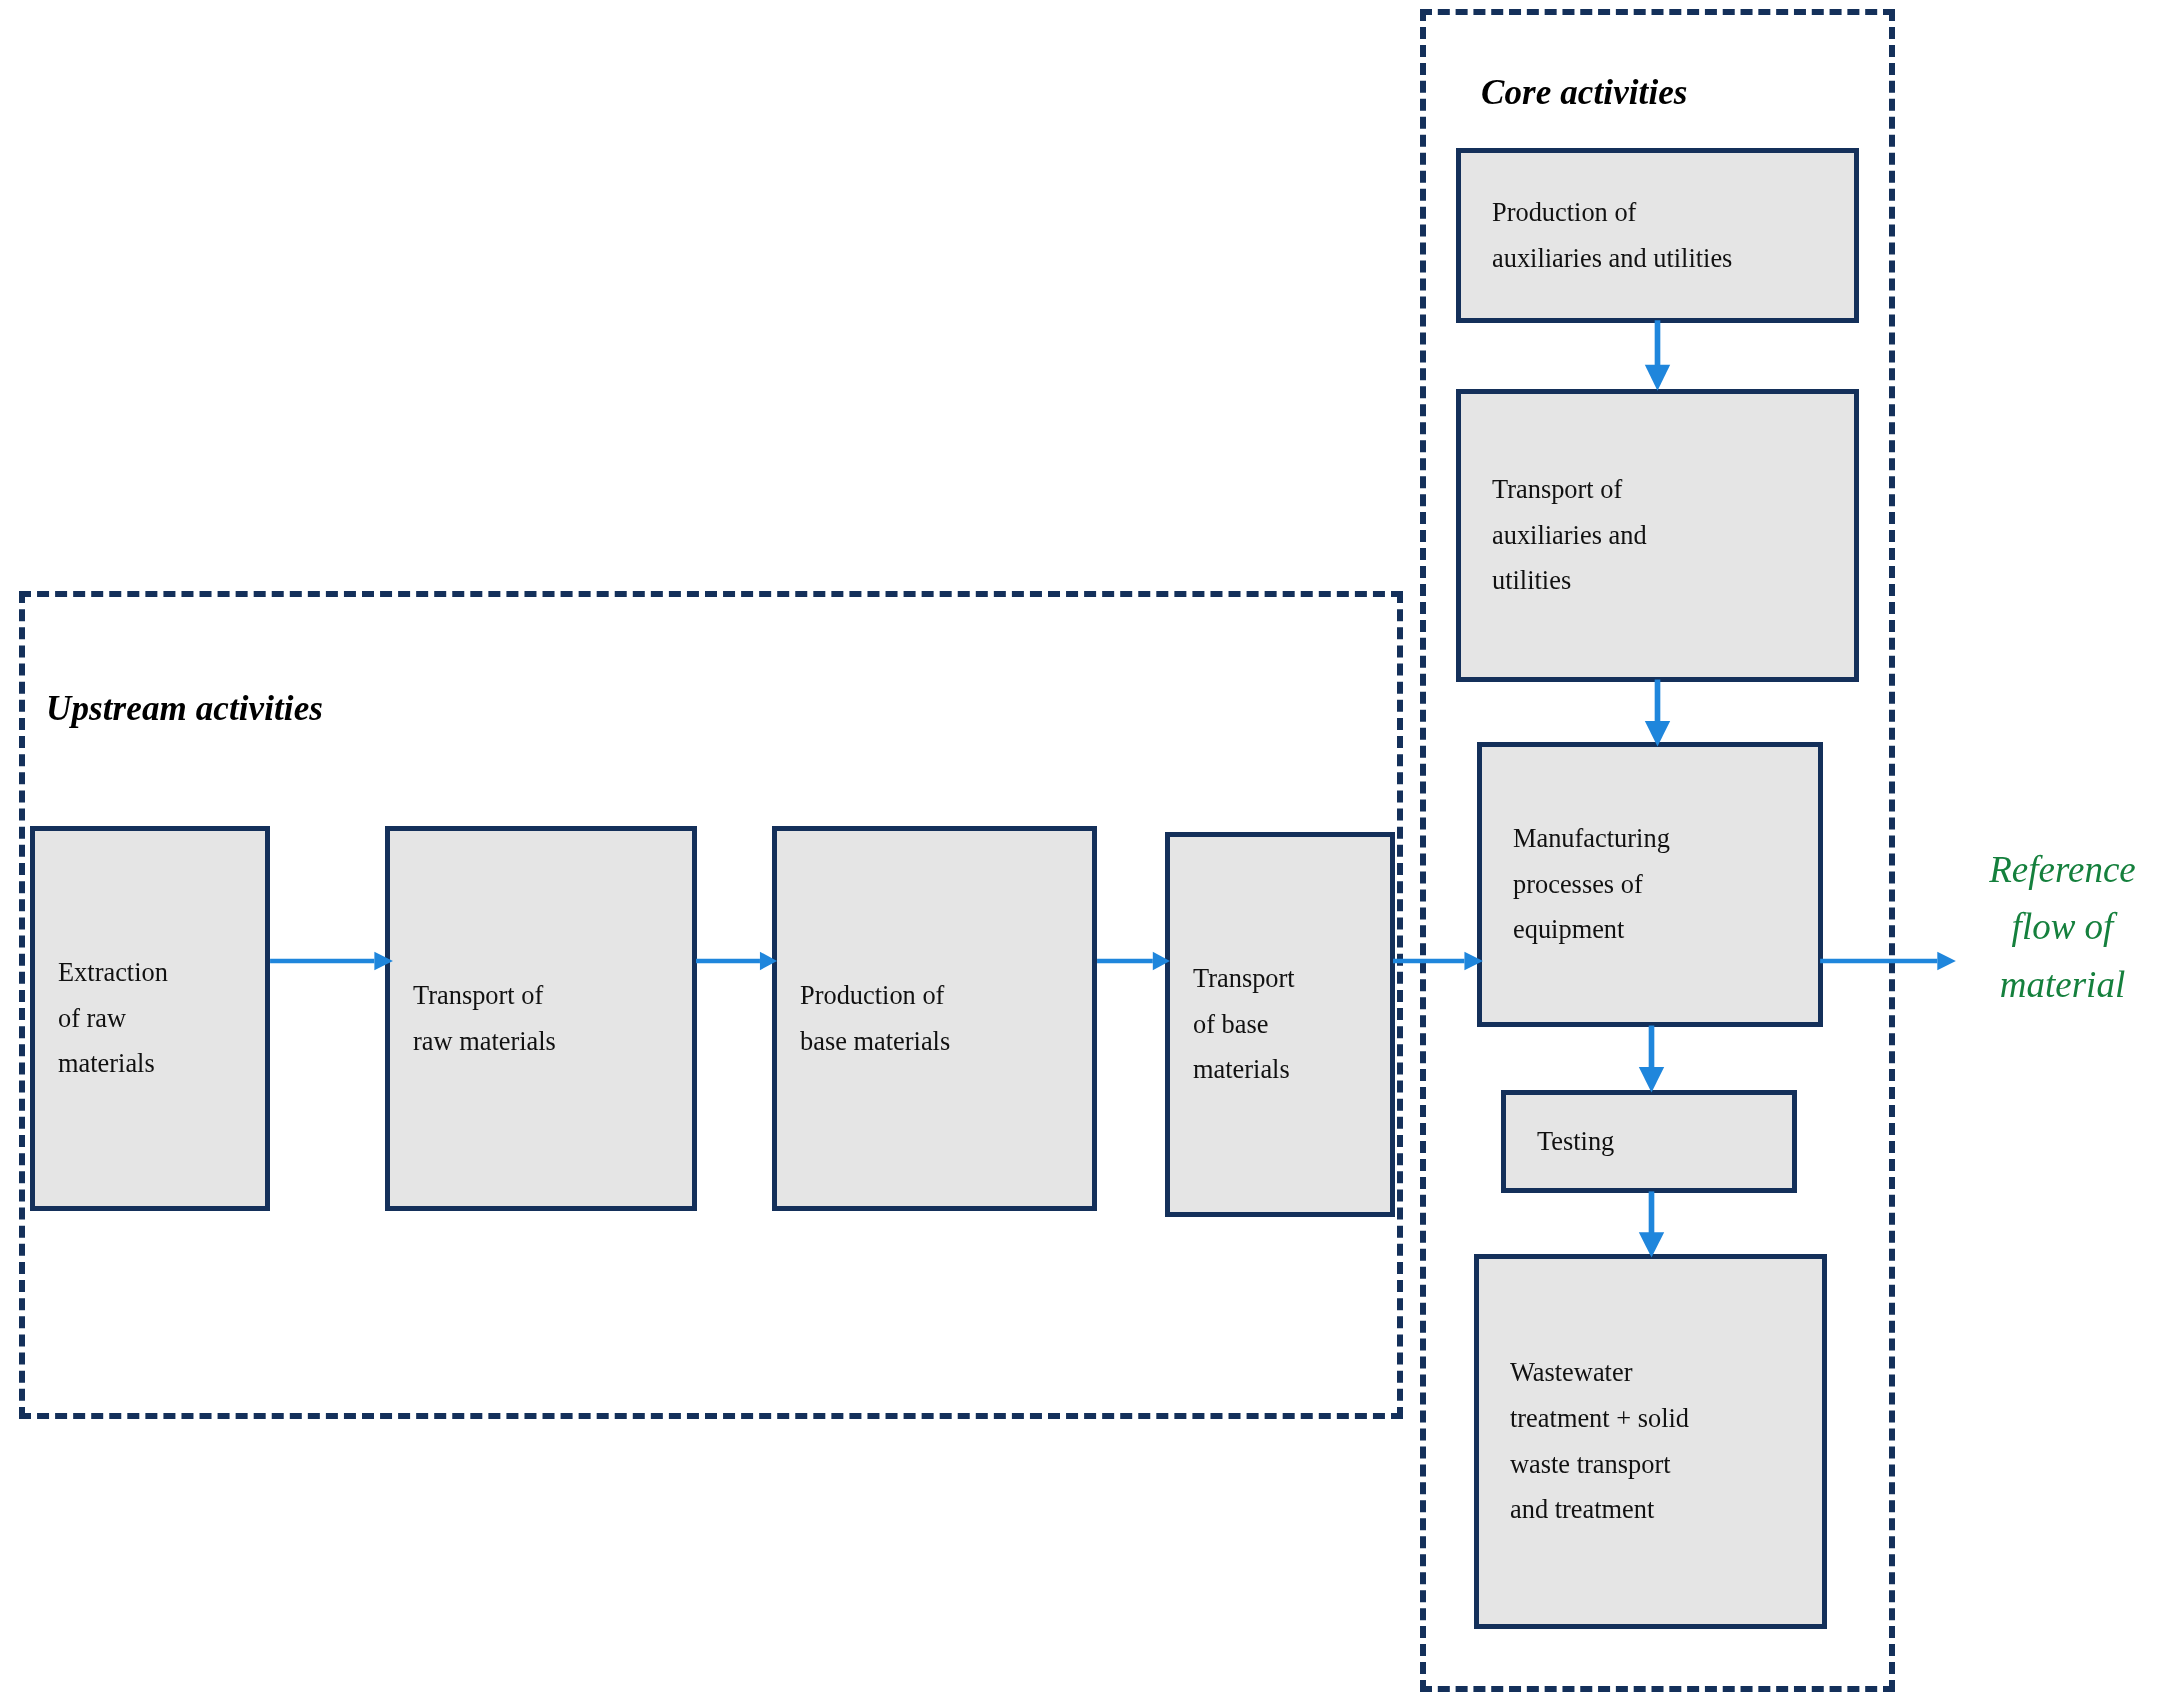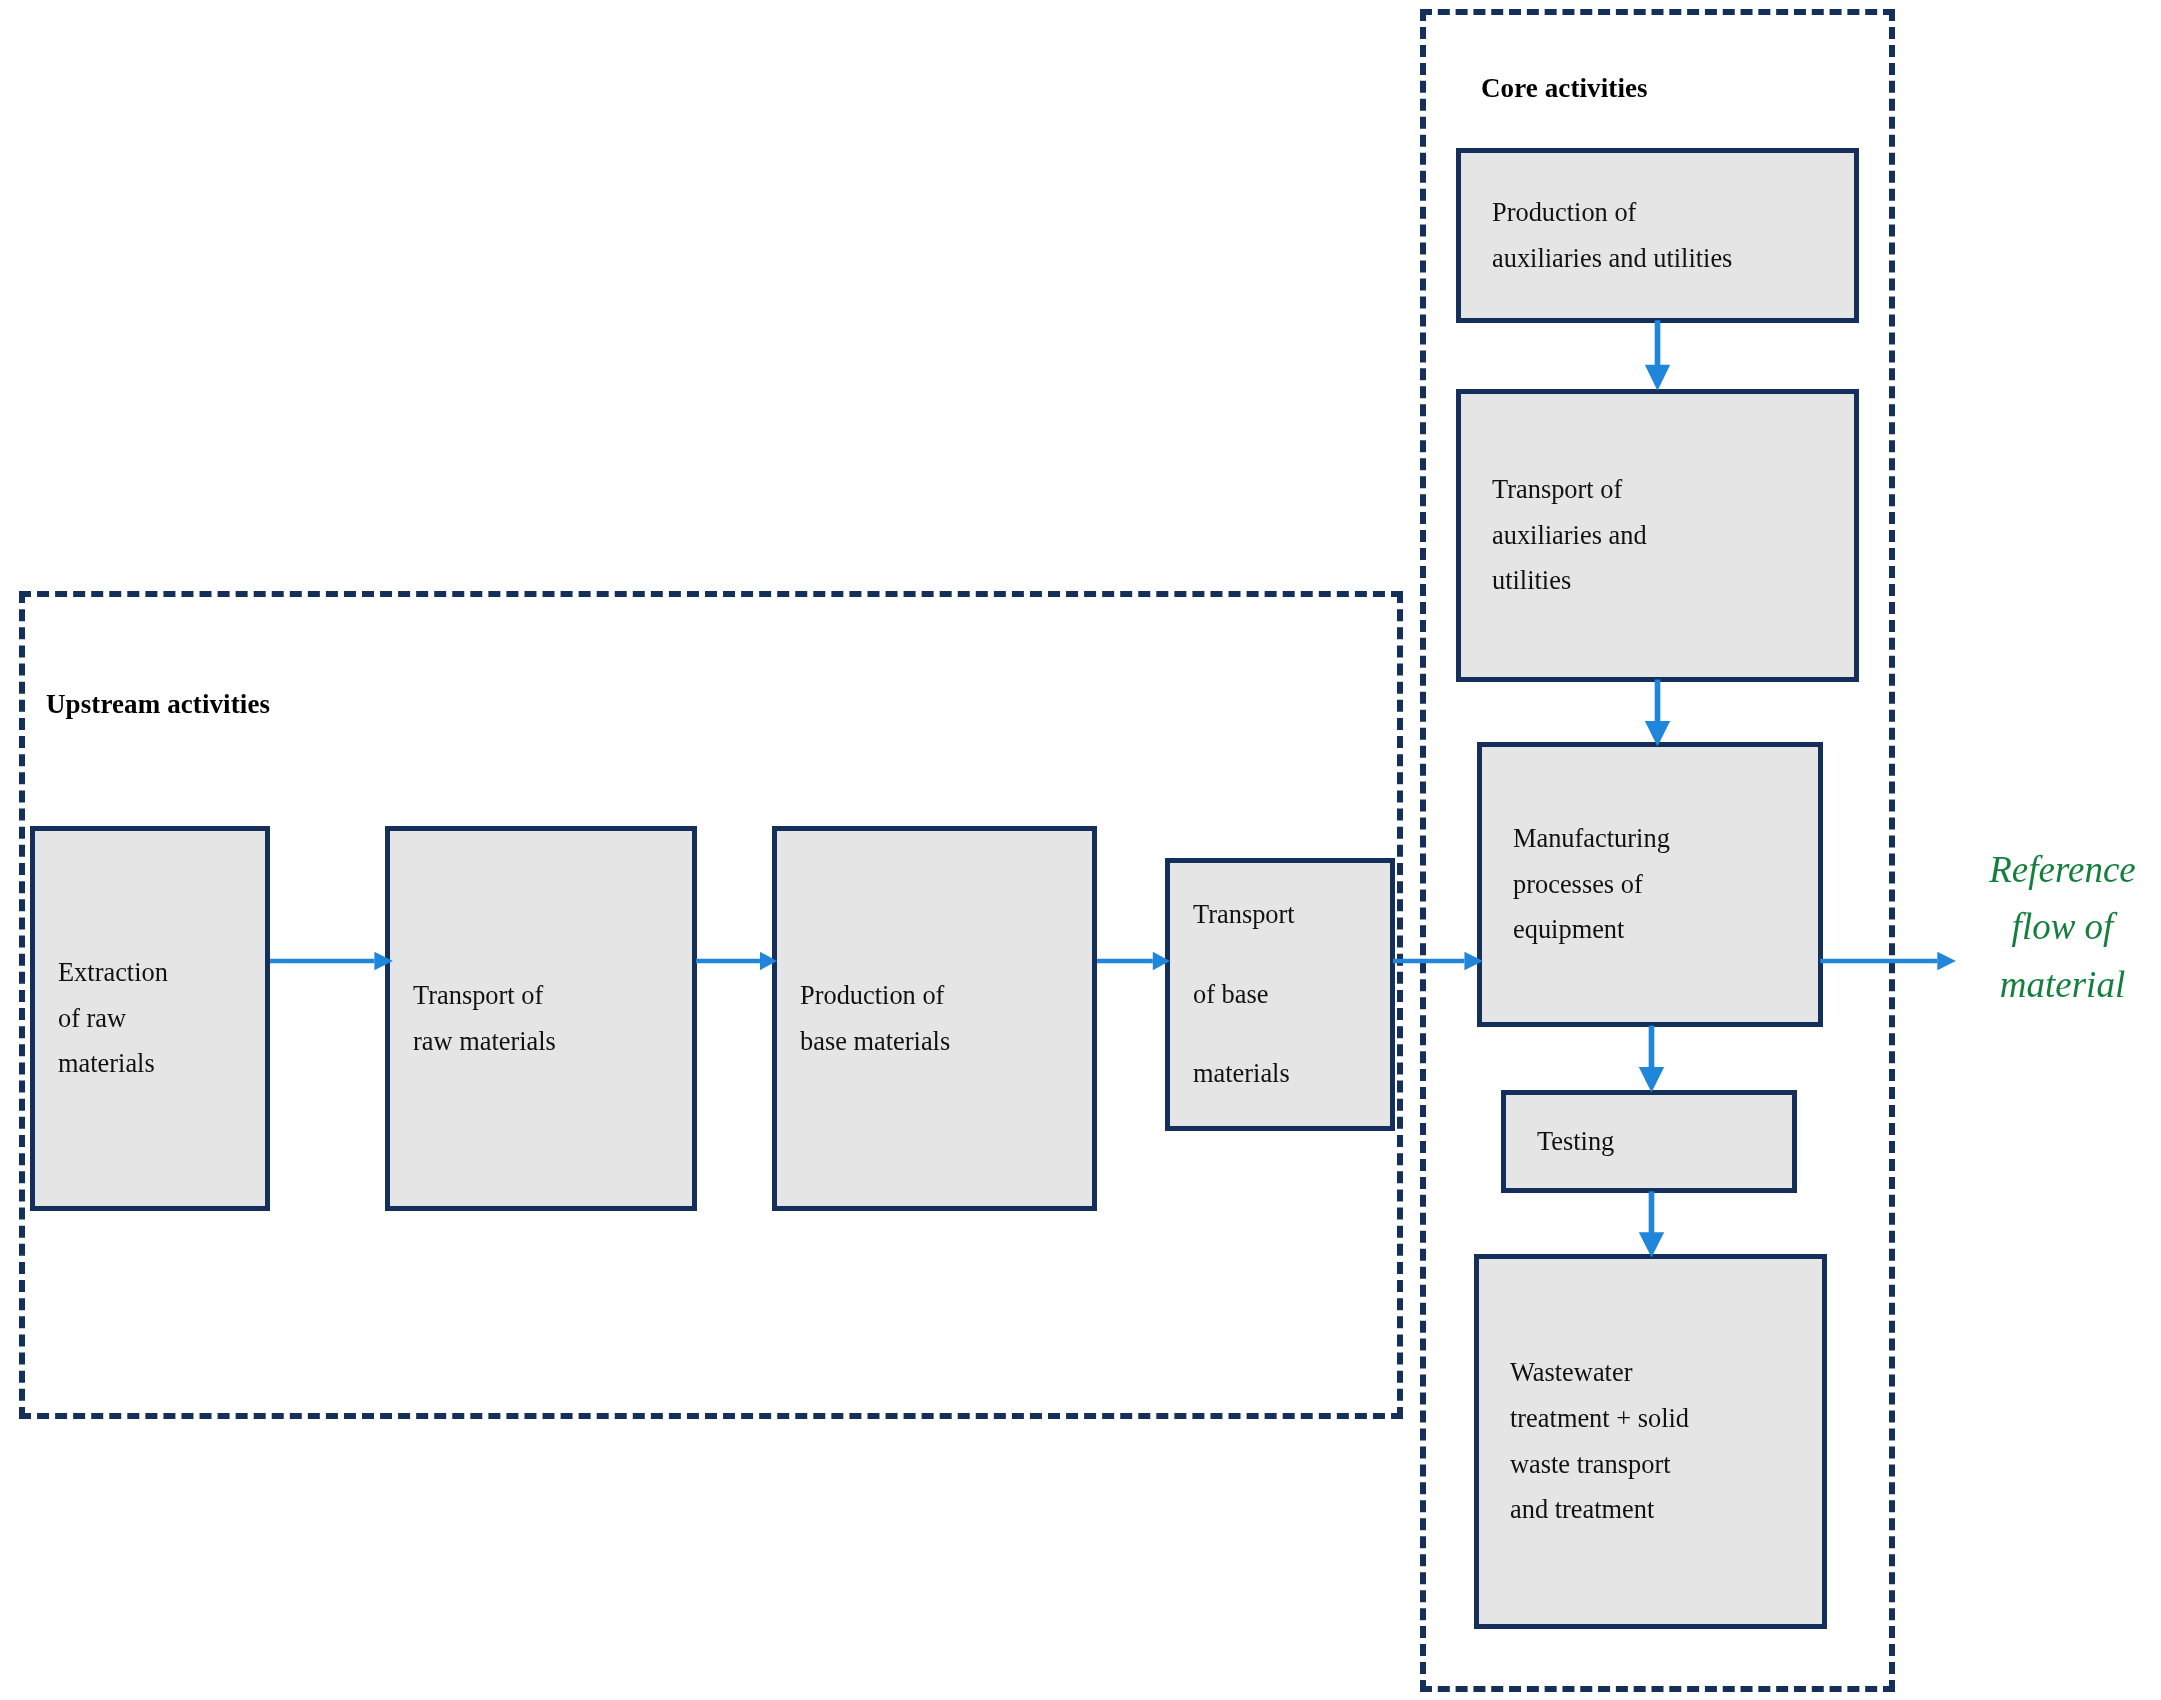"Core activities" .group-title { font-size: 27px -> 35px; font-style: none -> italic }
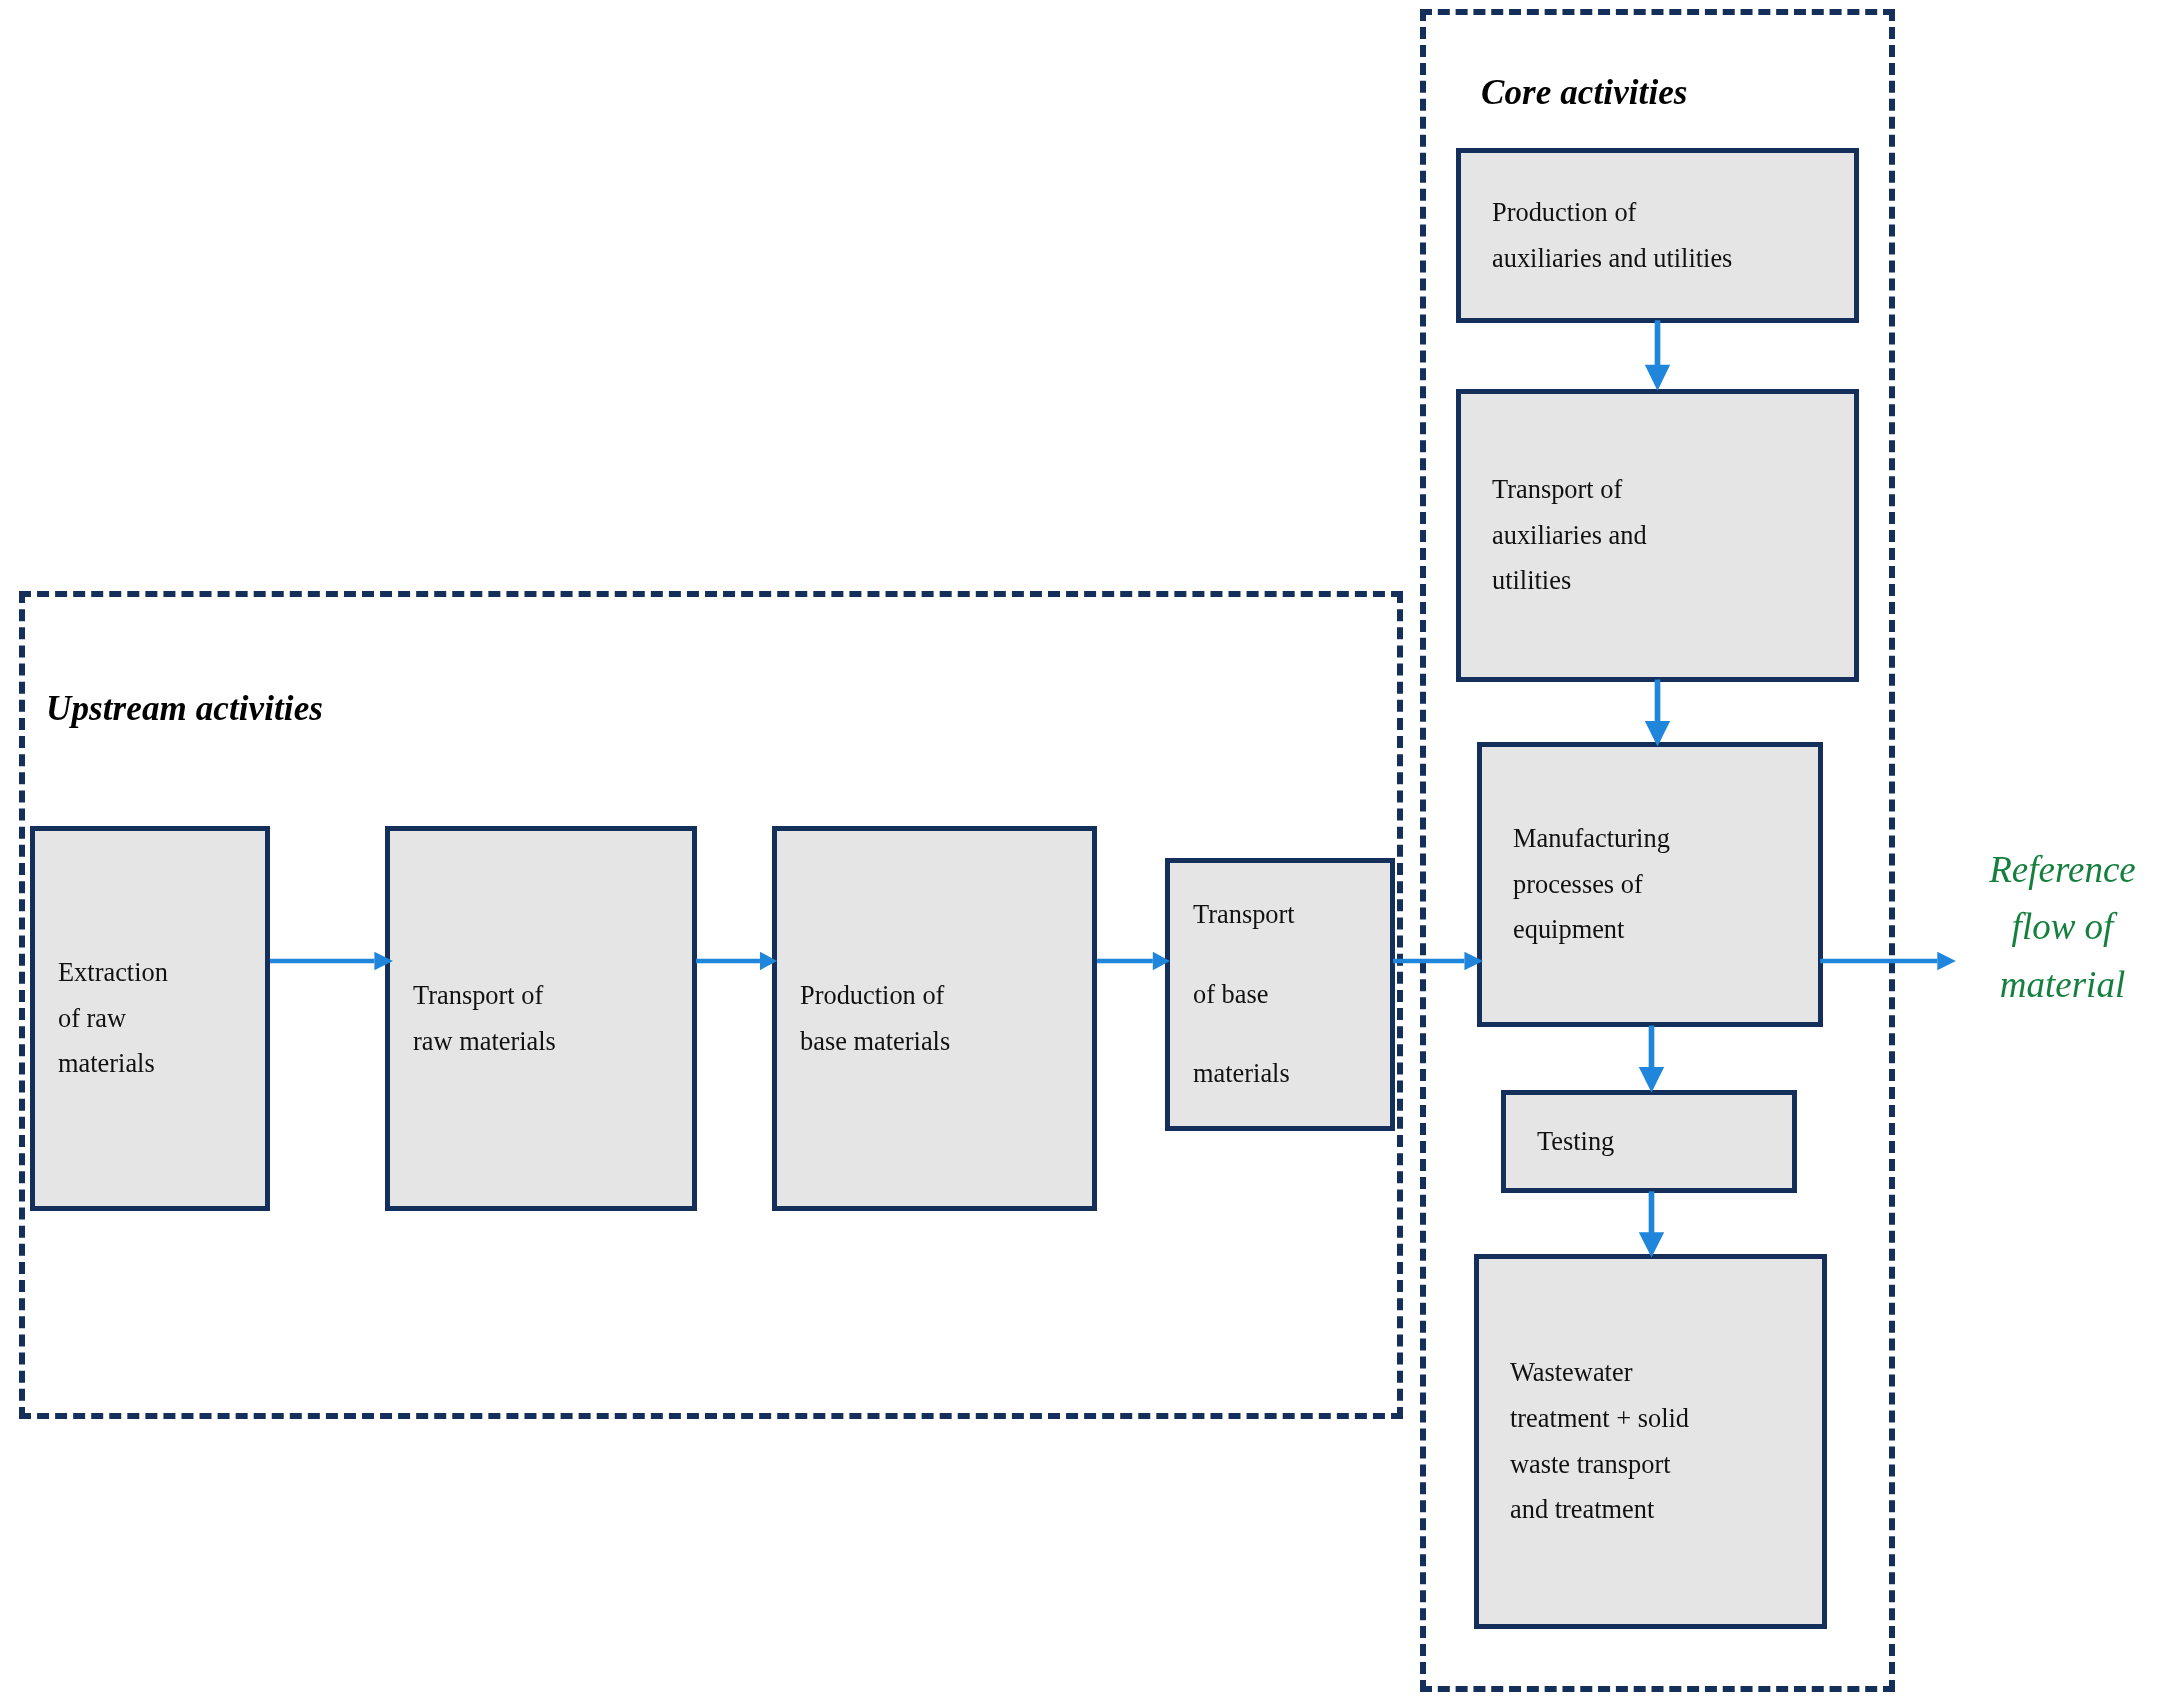"Transport" #node-transport-base { gap: 34px -> none; height: 273px -> 385px; top: 858px -> 832px }
